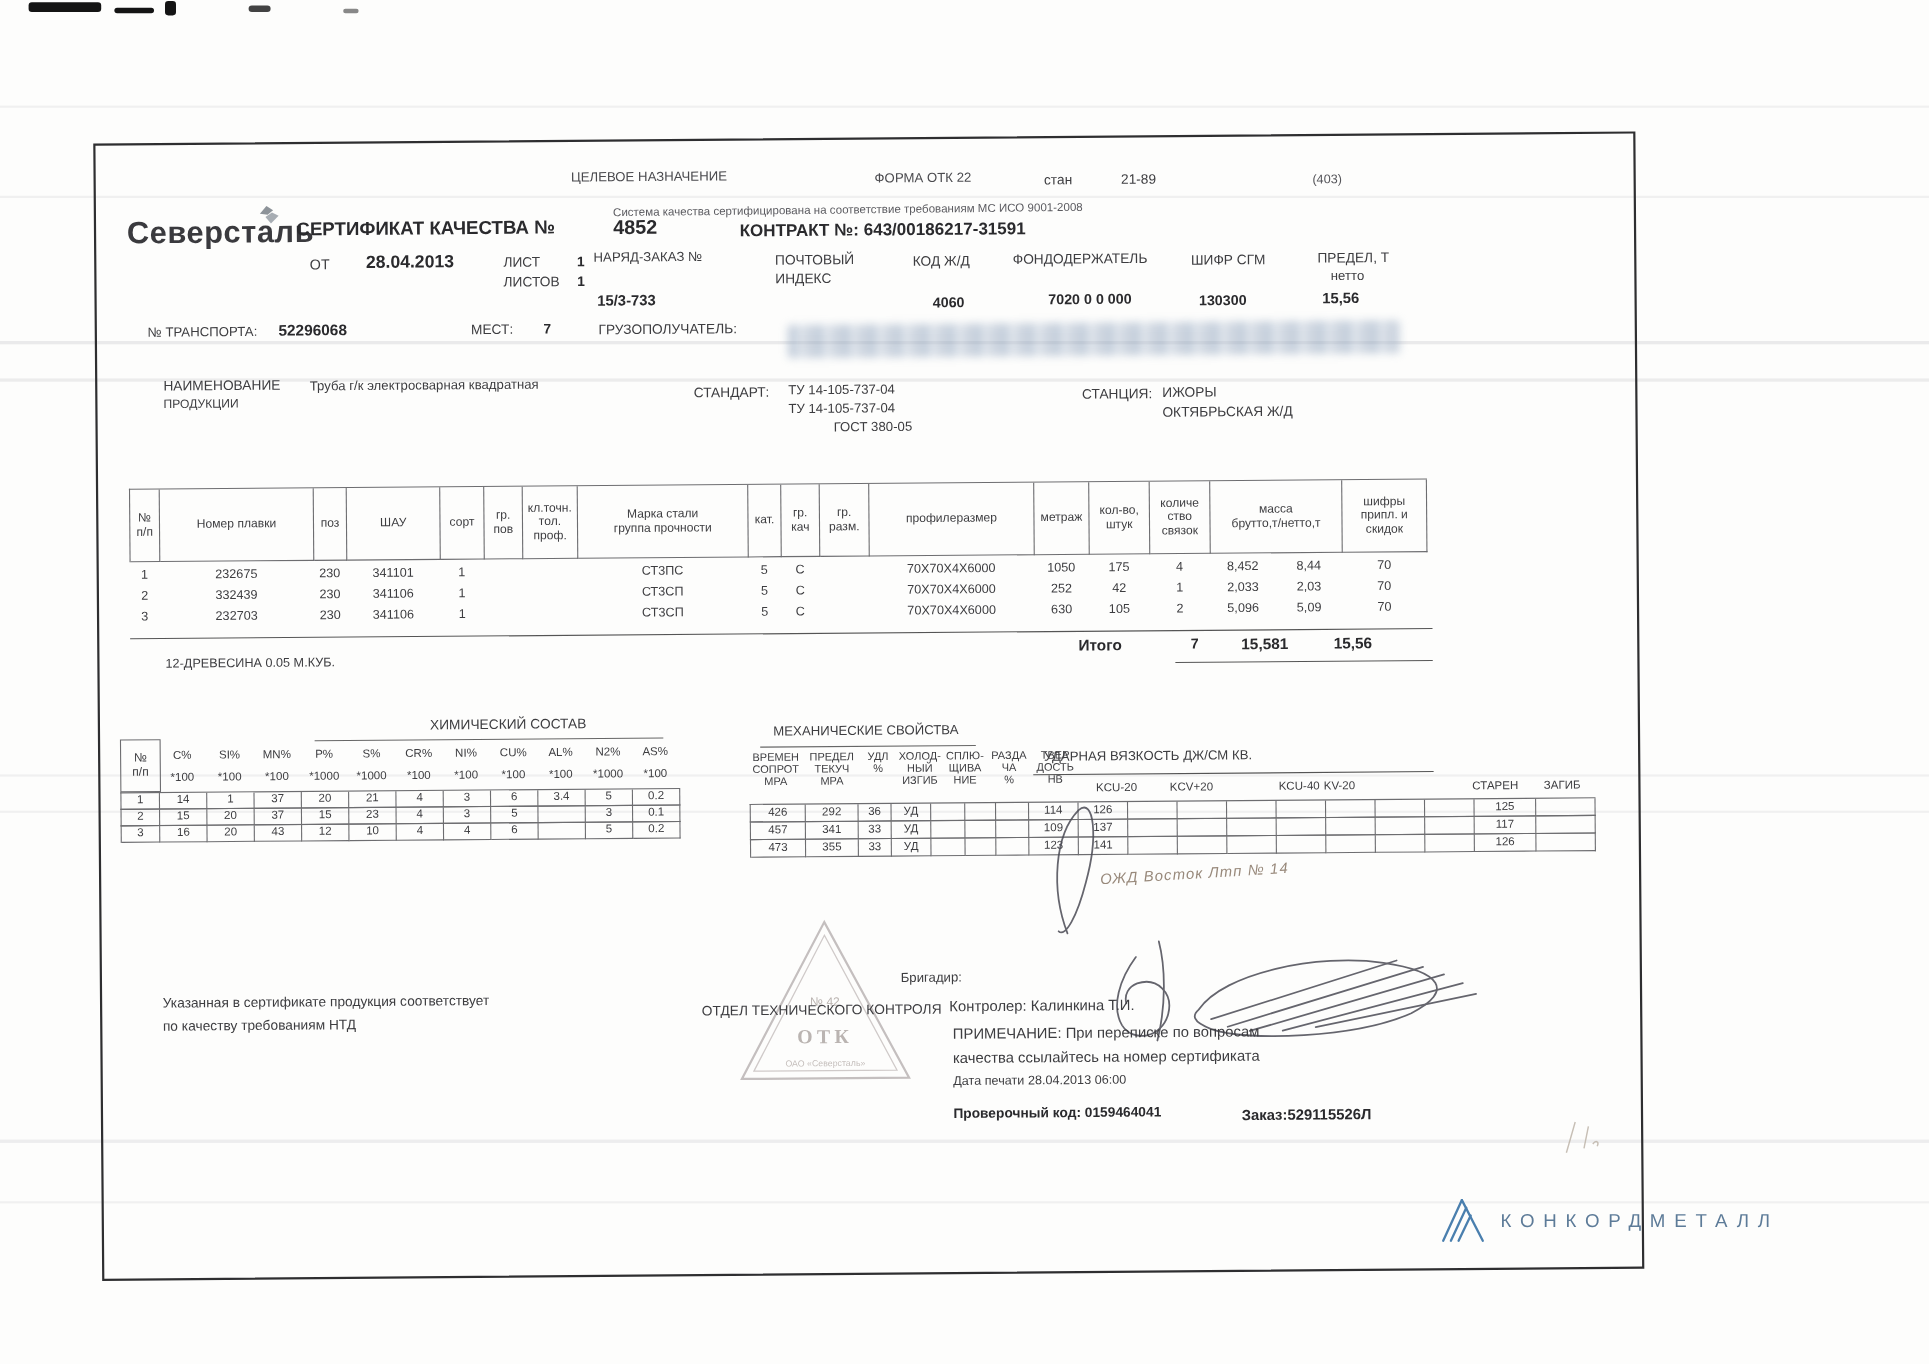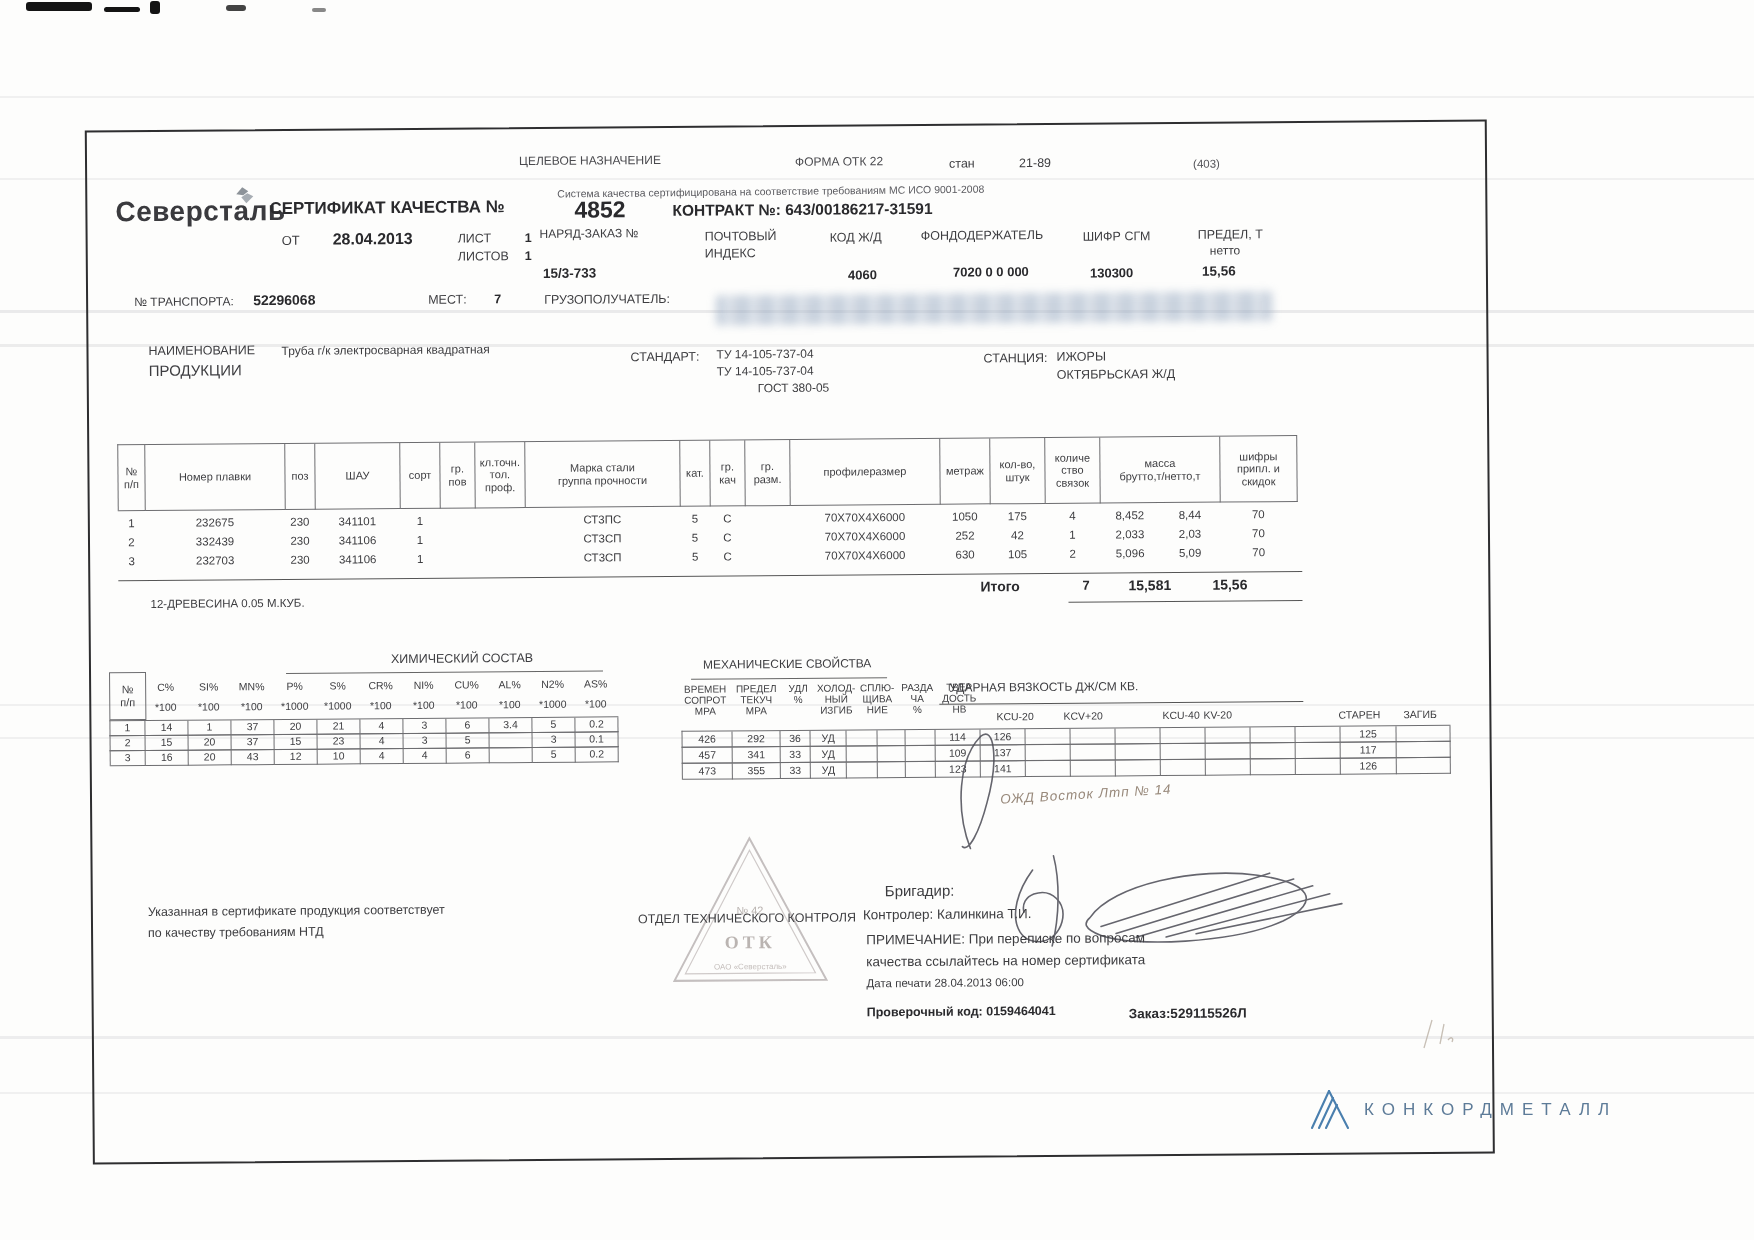"4852" span.t { font-size: 23px -> 18px; margin-left: 17px -> none }
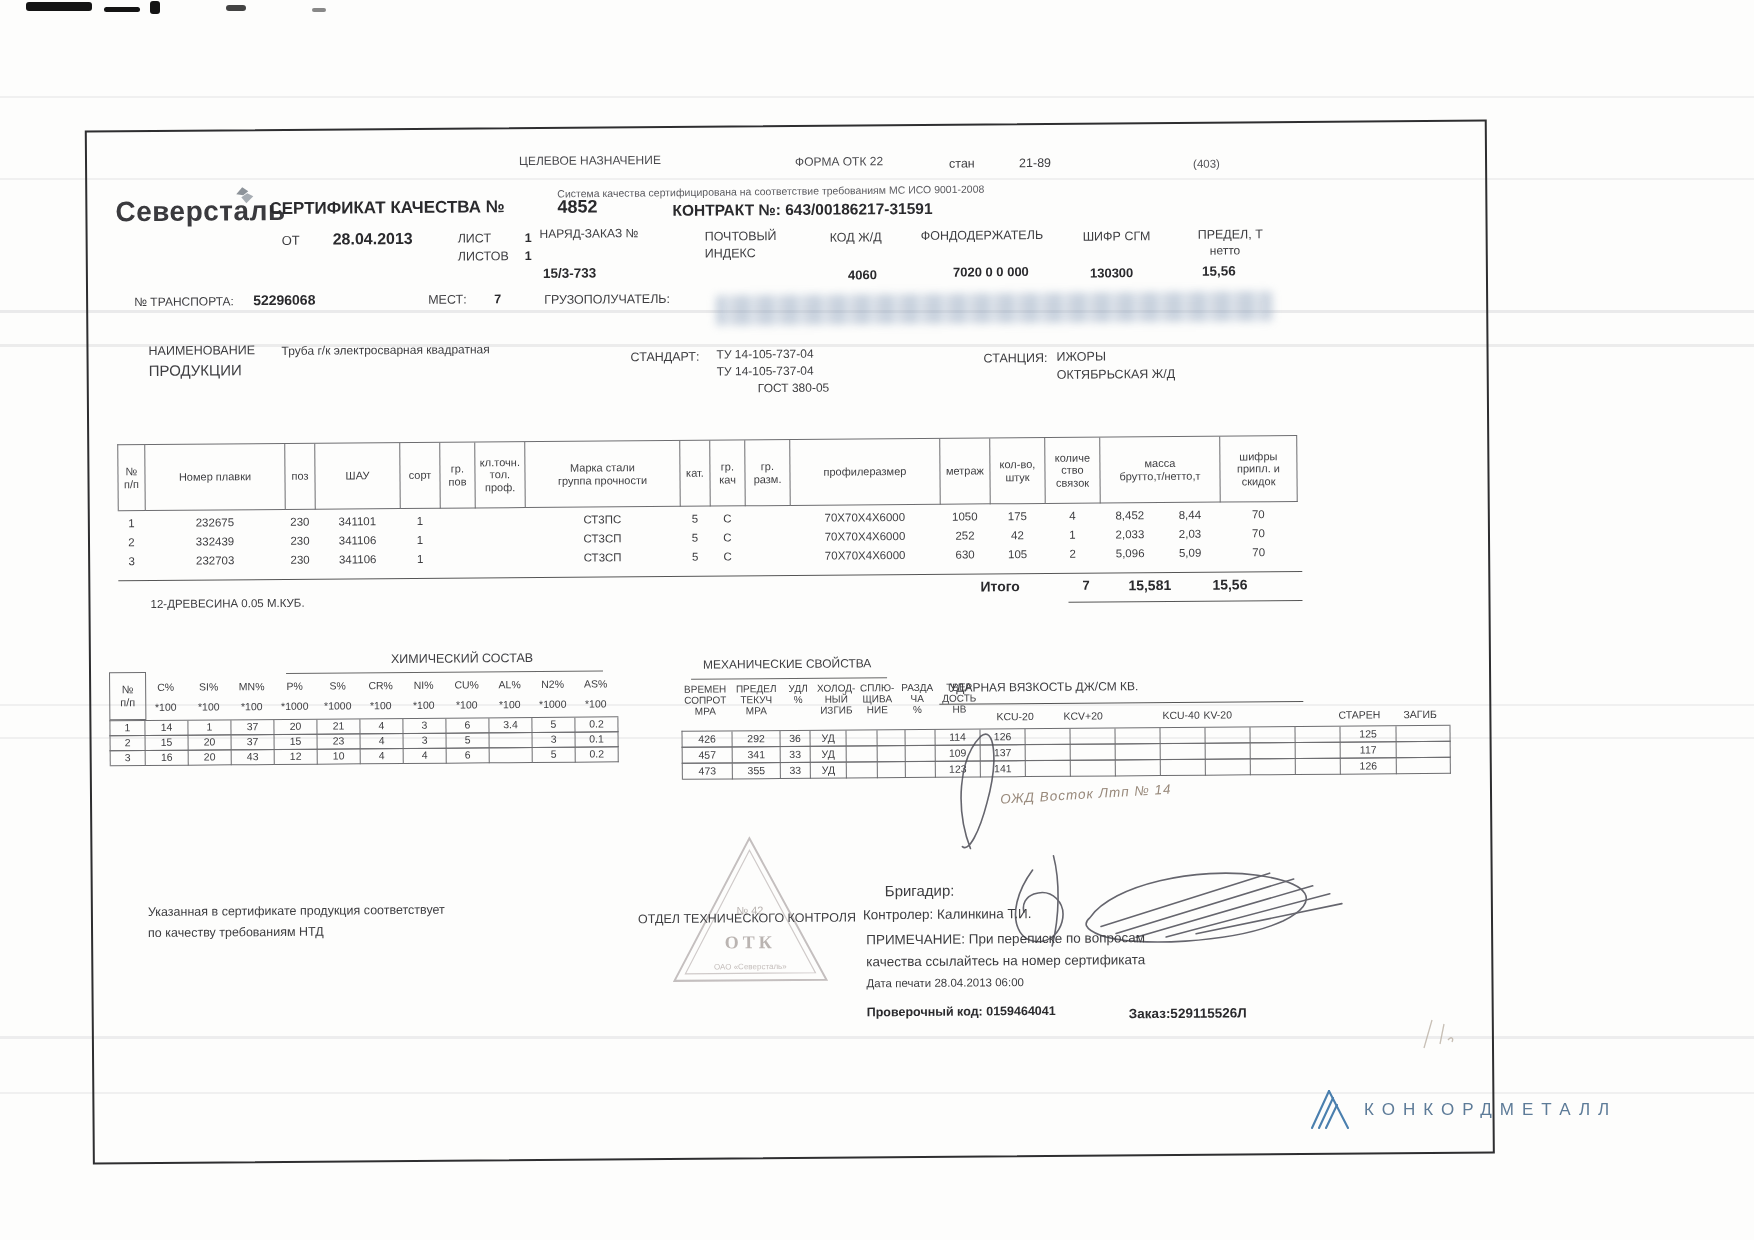"ПРОДУКЦИИ" span.t { font-size: 15px -> 11px }
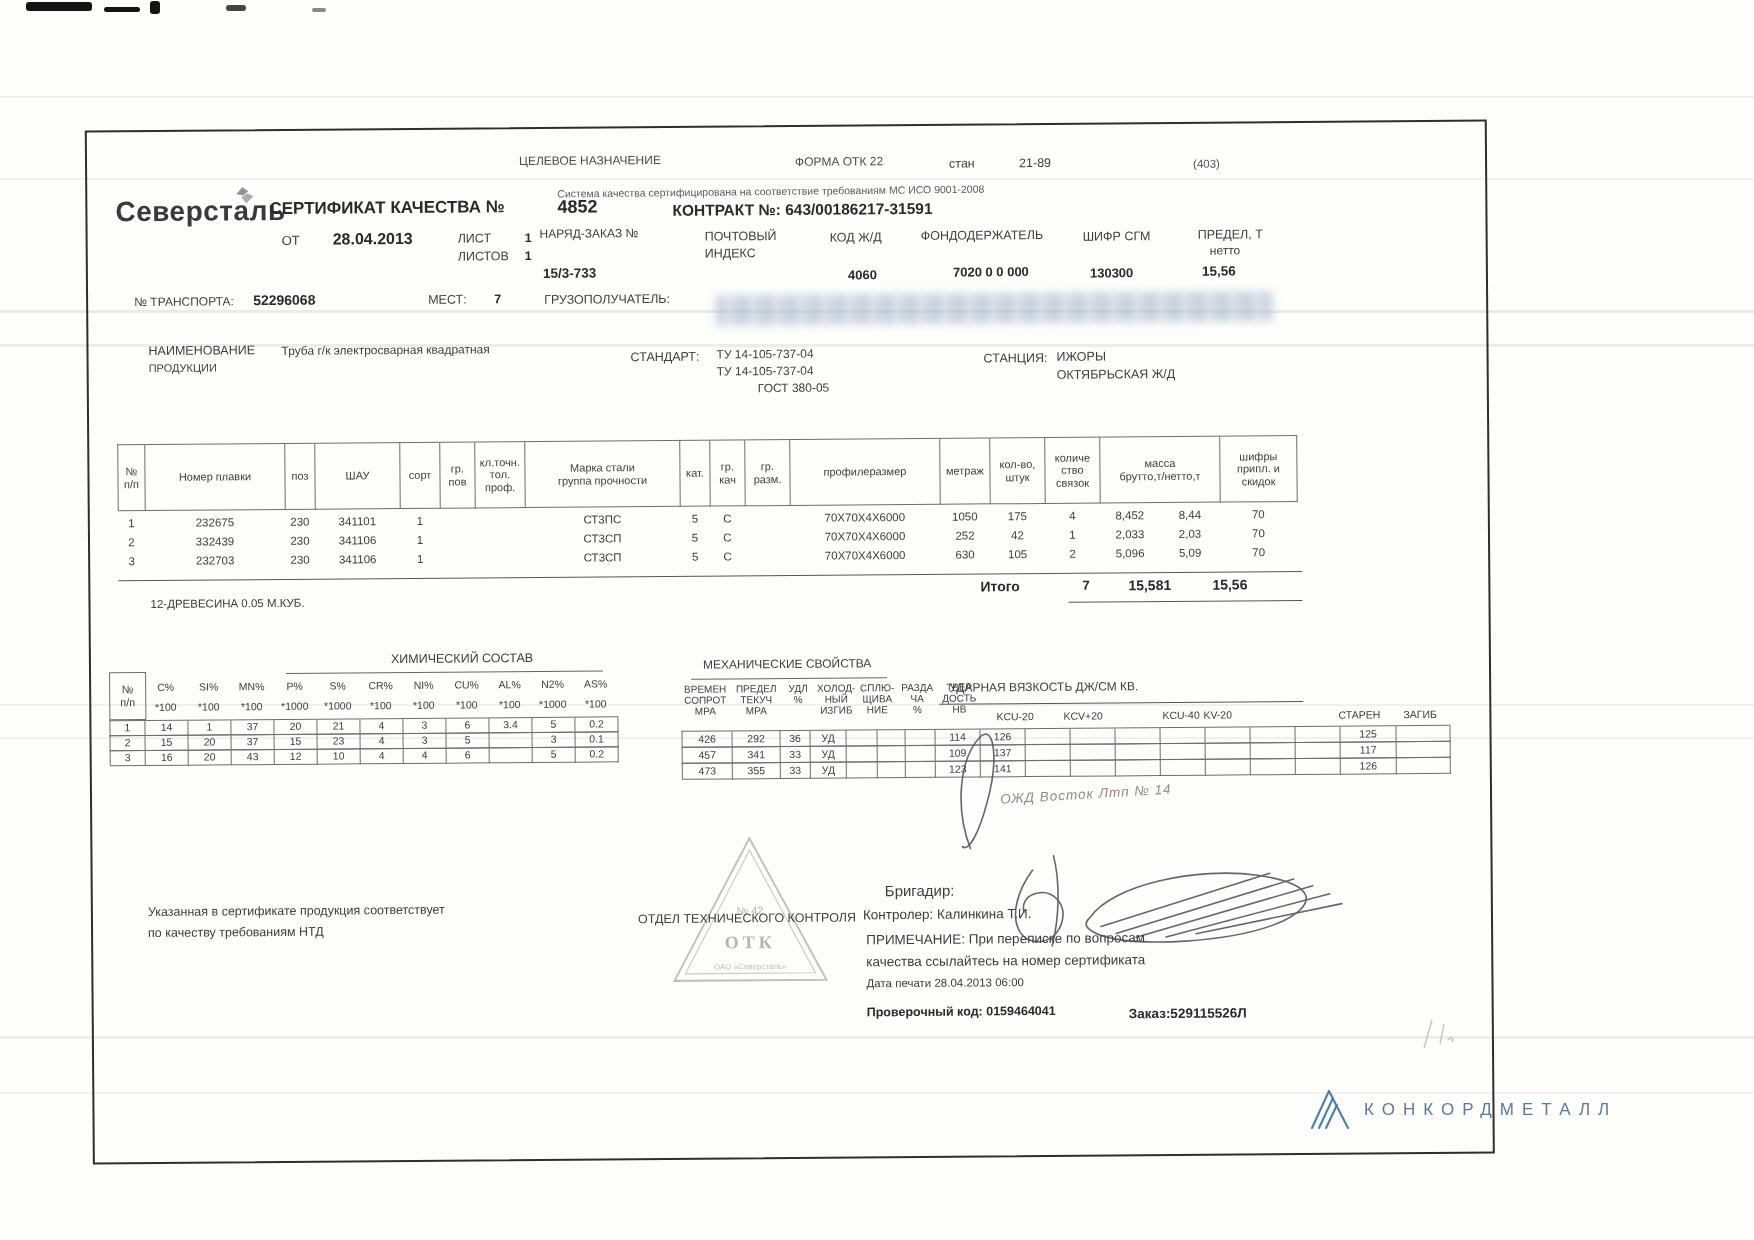"Бригадир:" span.t { font-size: 15px -> 12px; left: 792px -> 726px }
